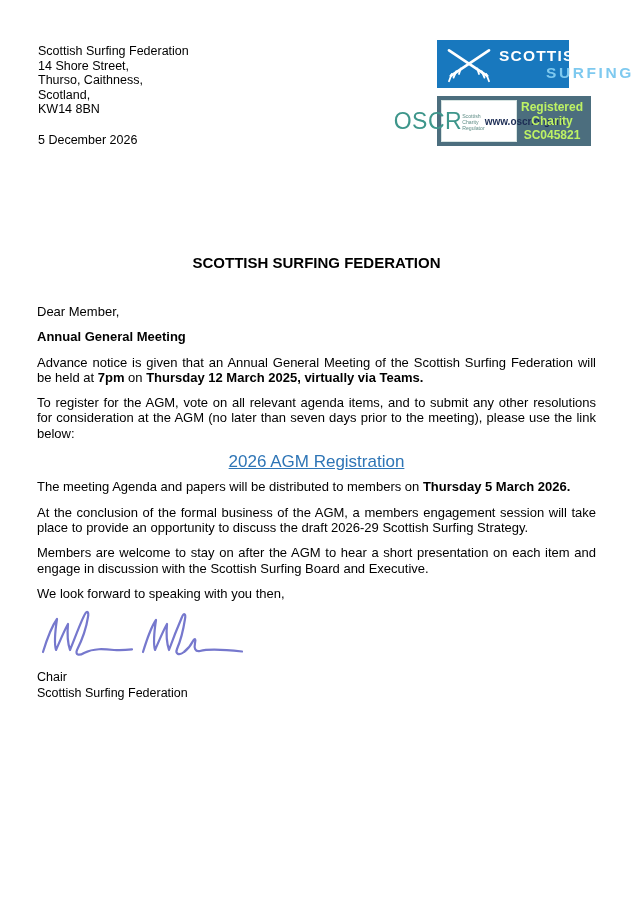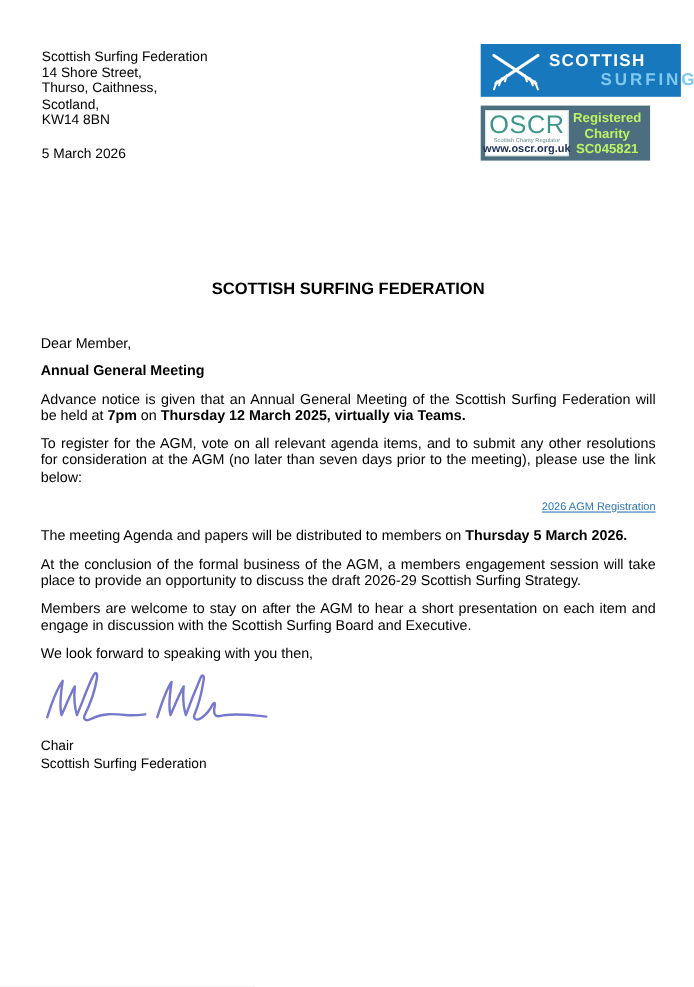"SCOTTISH" .surf-logo { width: 182px -> 132px }
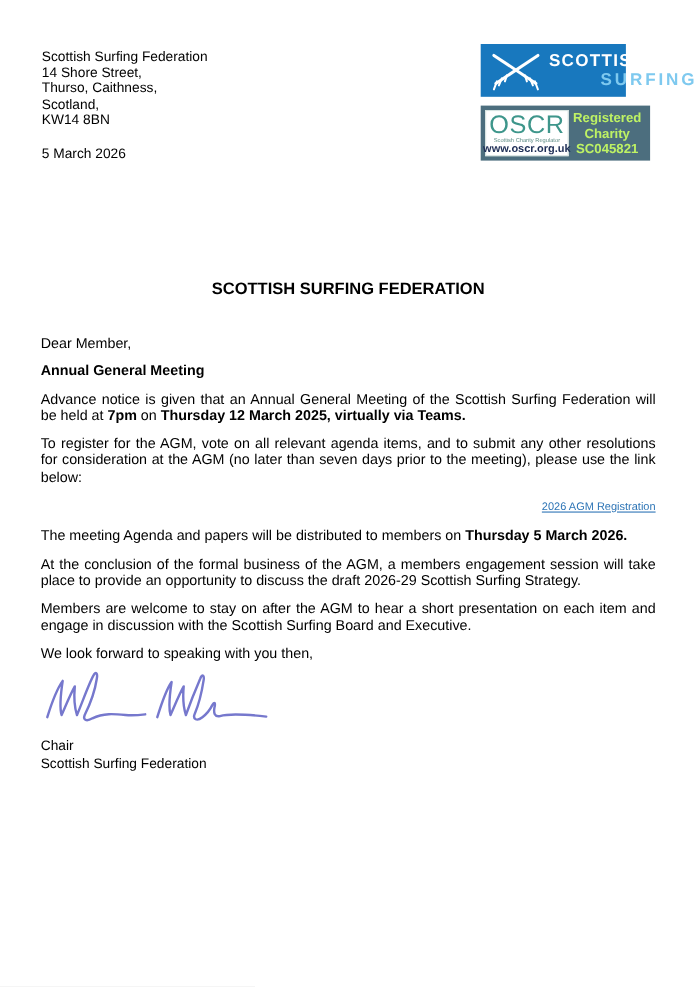"OSCR" .oscr-box { flex-direction: column -> row }
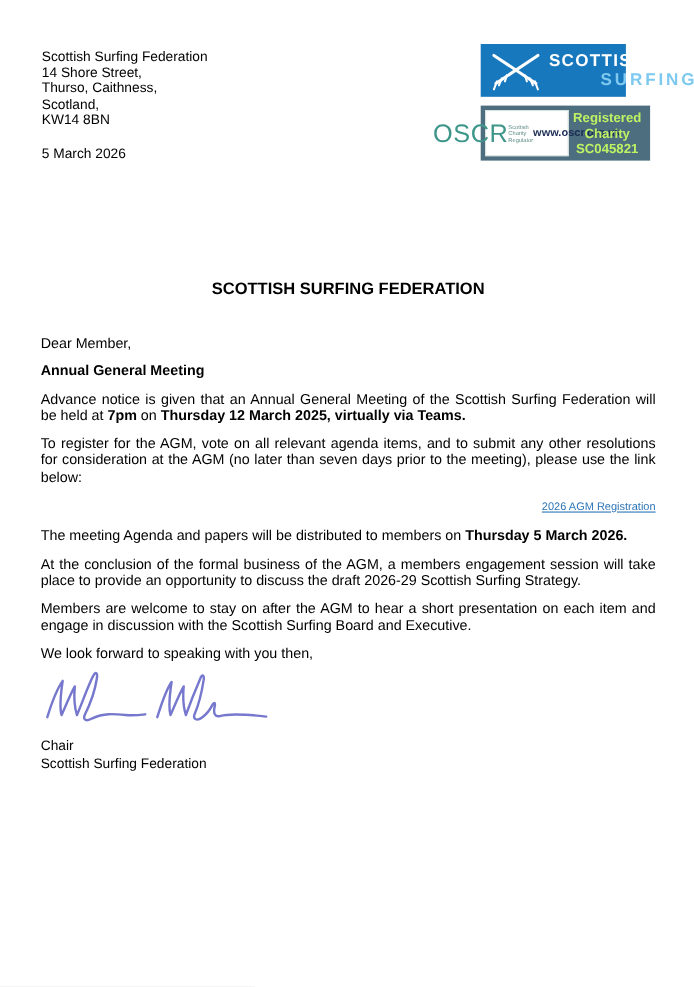"5 March 2026" div.date { text: March -> December }
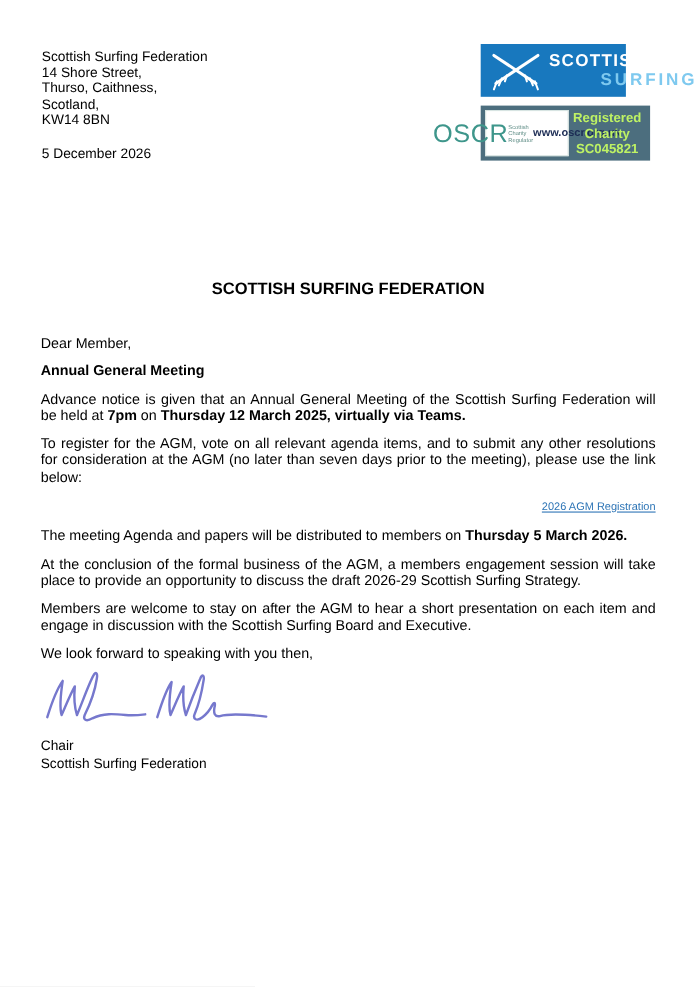"2026 AGM Registration" .link-row { font-size: 10px -> 17px; text-align: right -> center }
